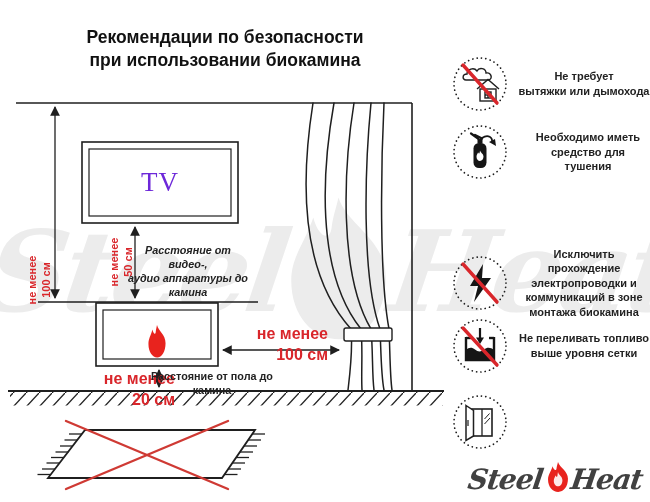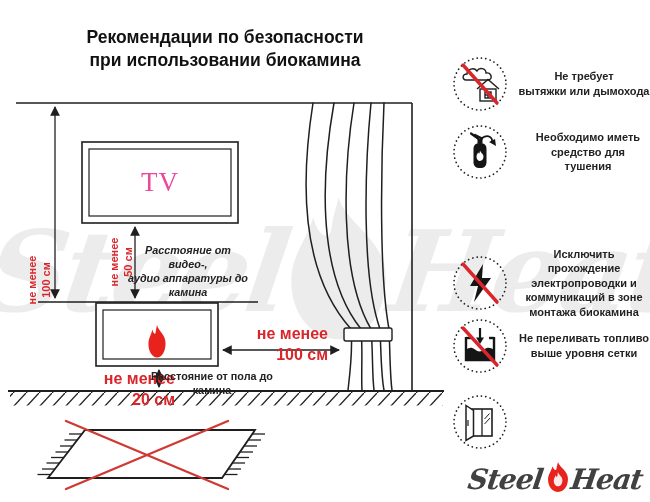"TV" #tv-label { color: #ec4899 -> #6d28d9 }
